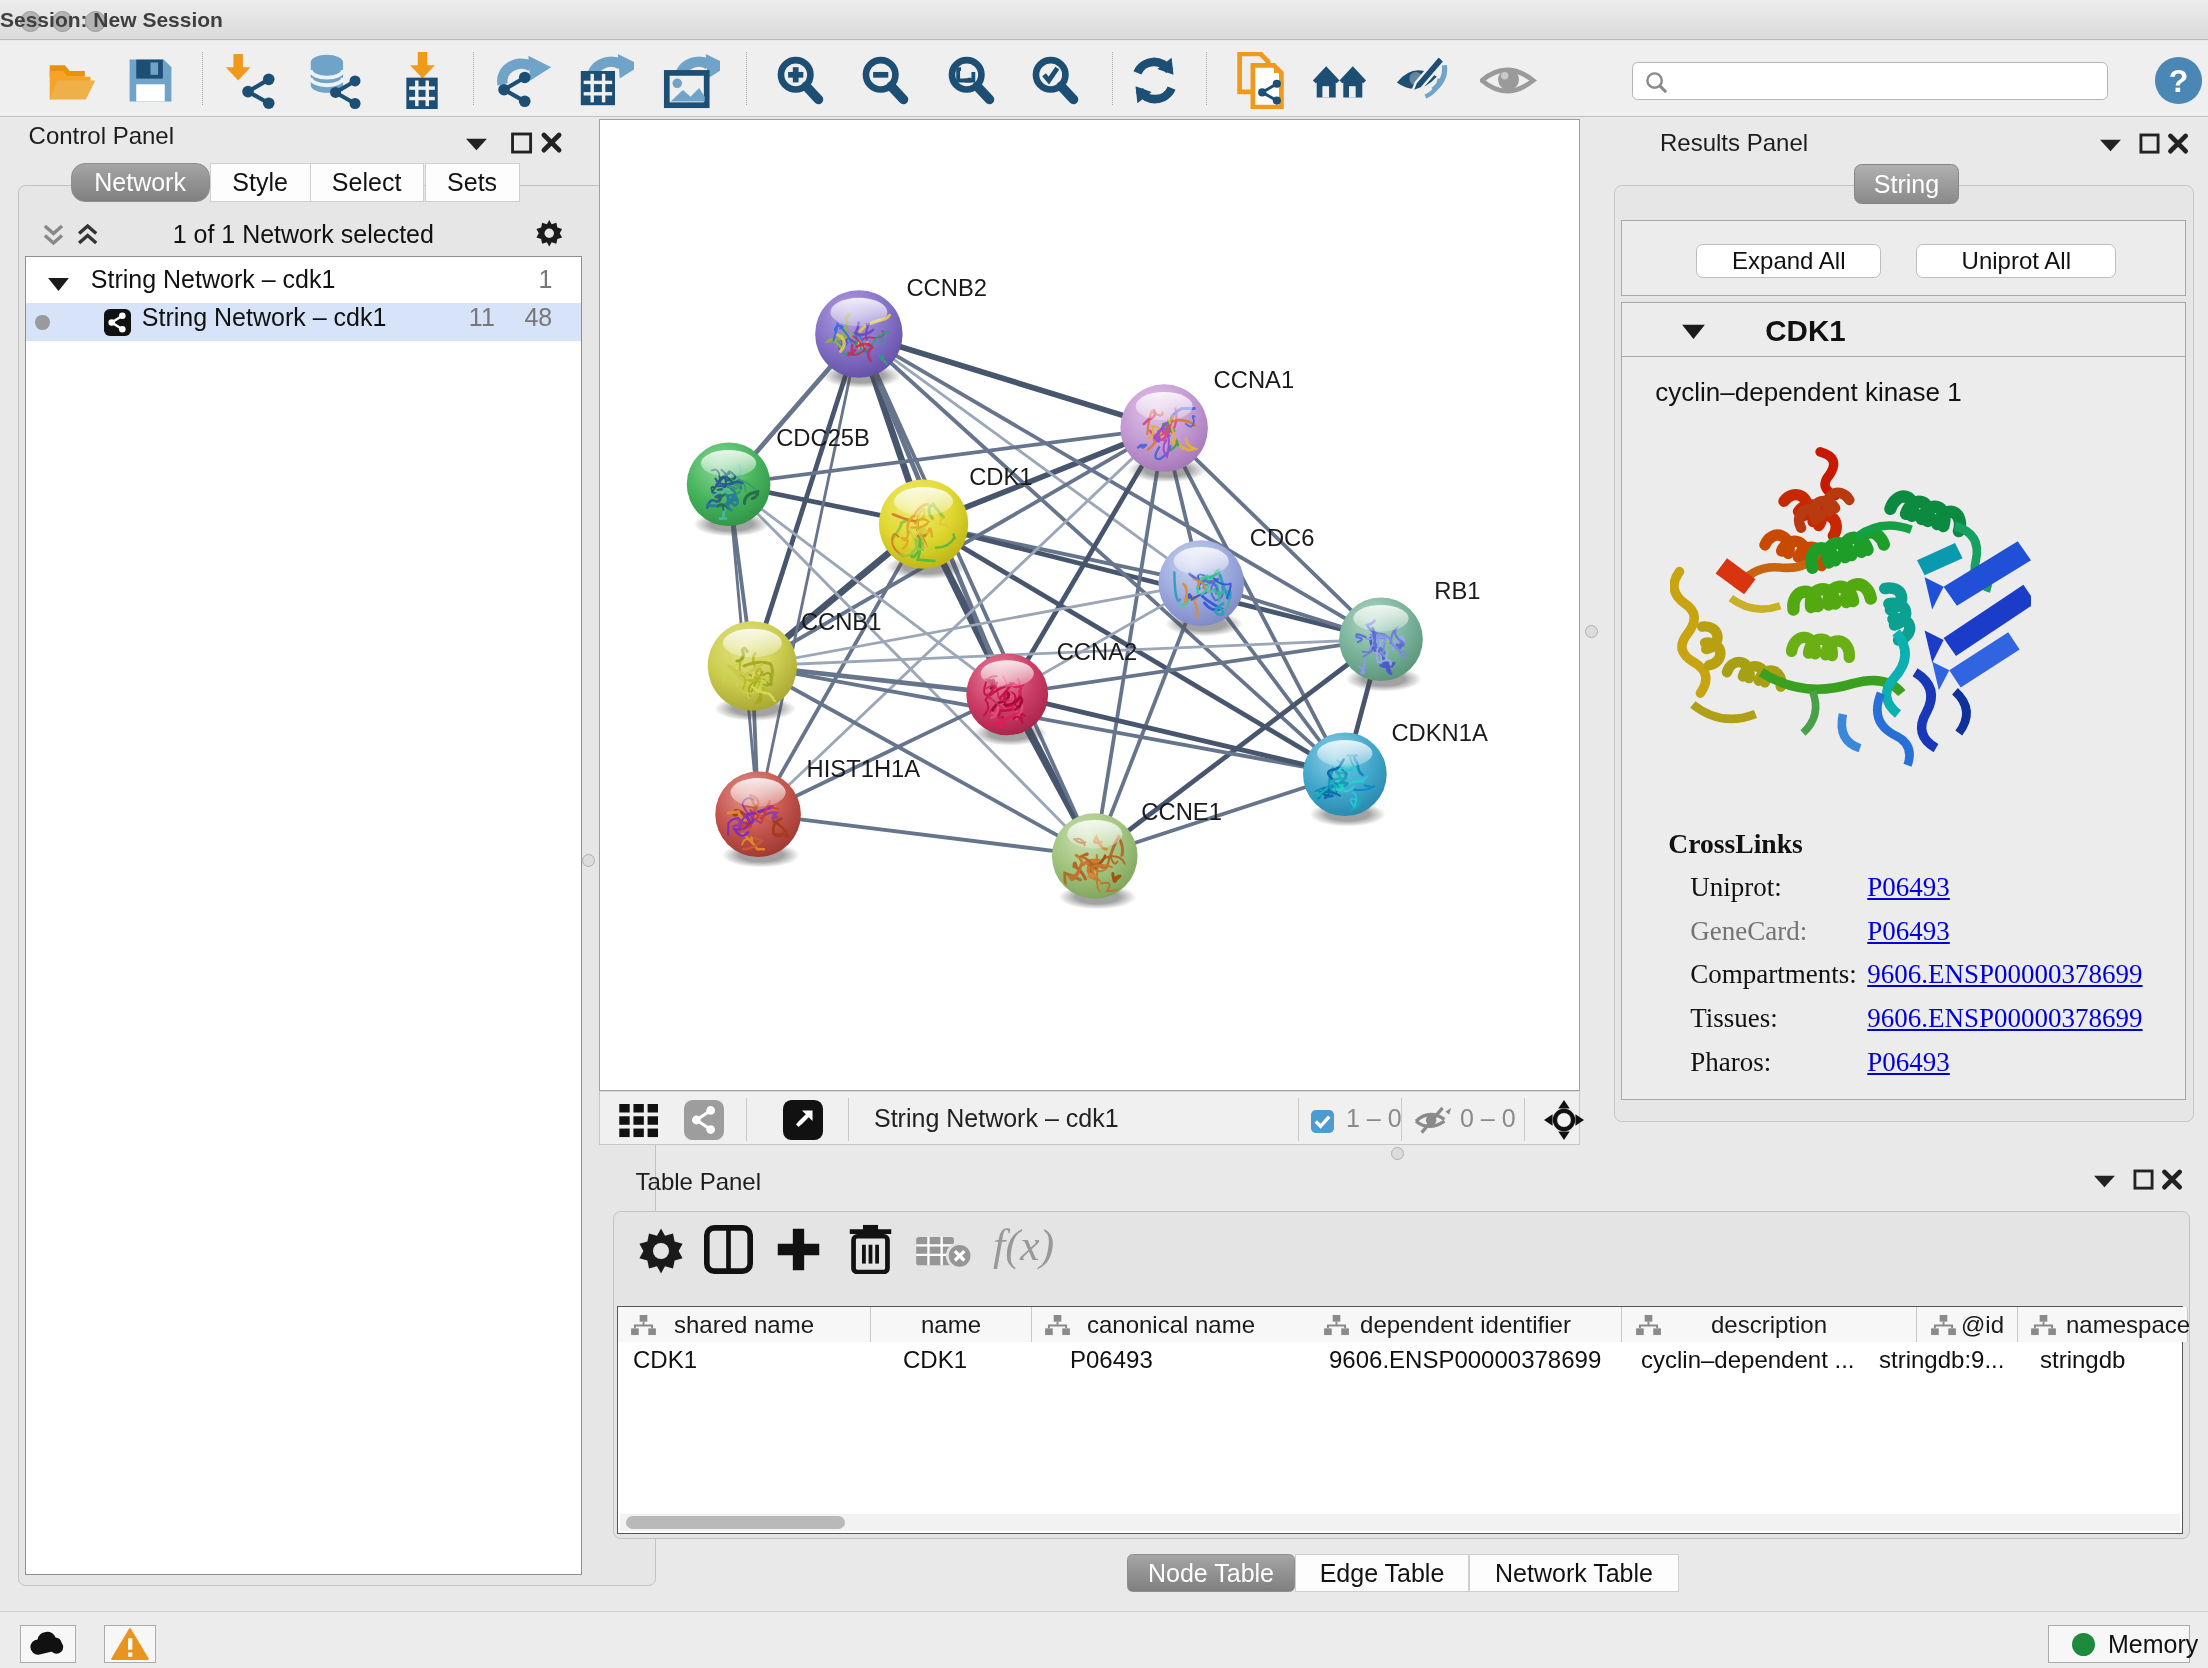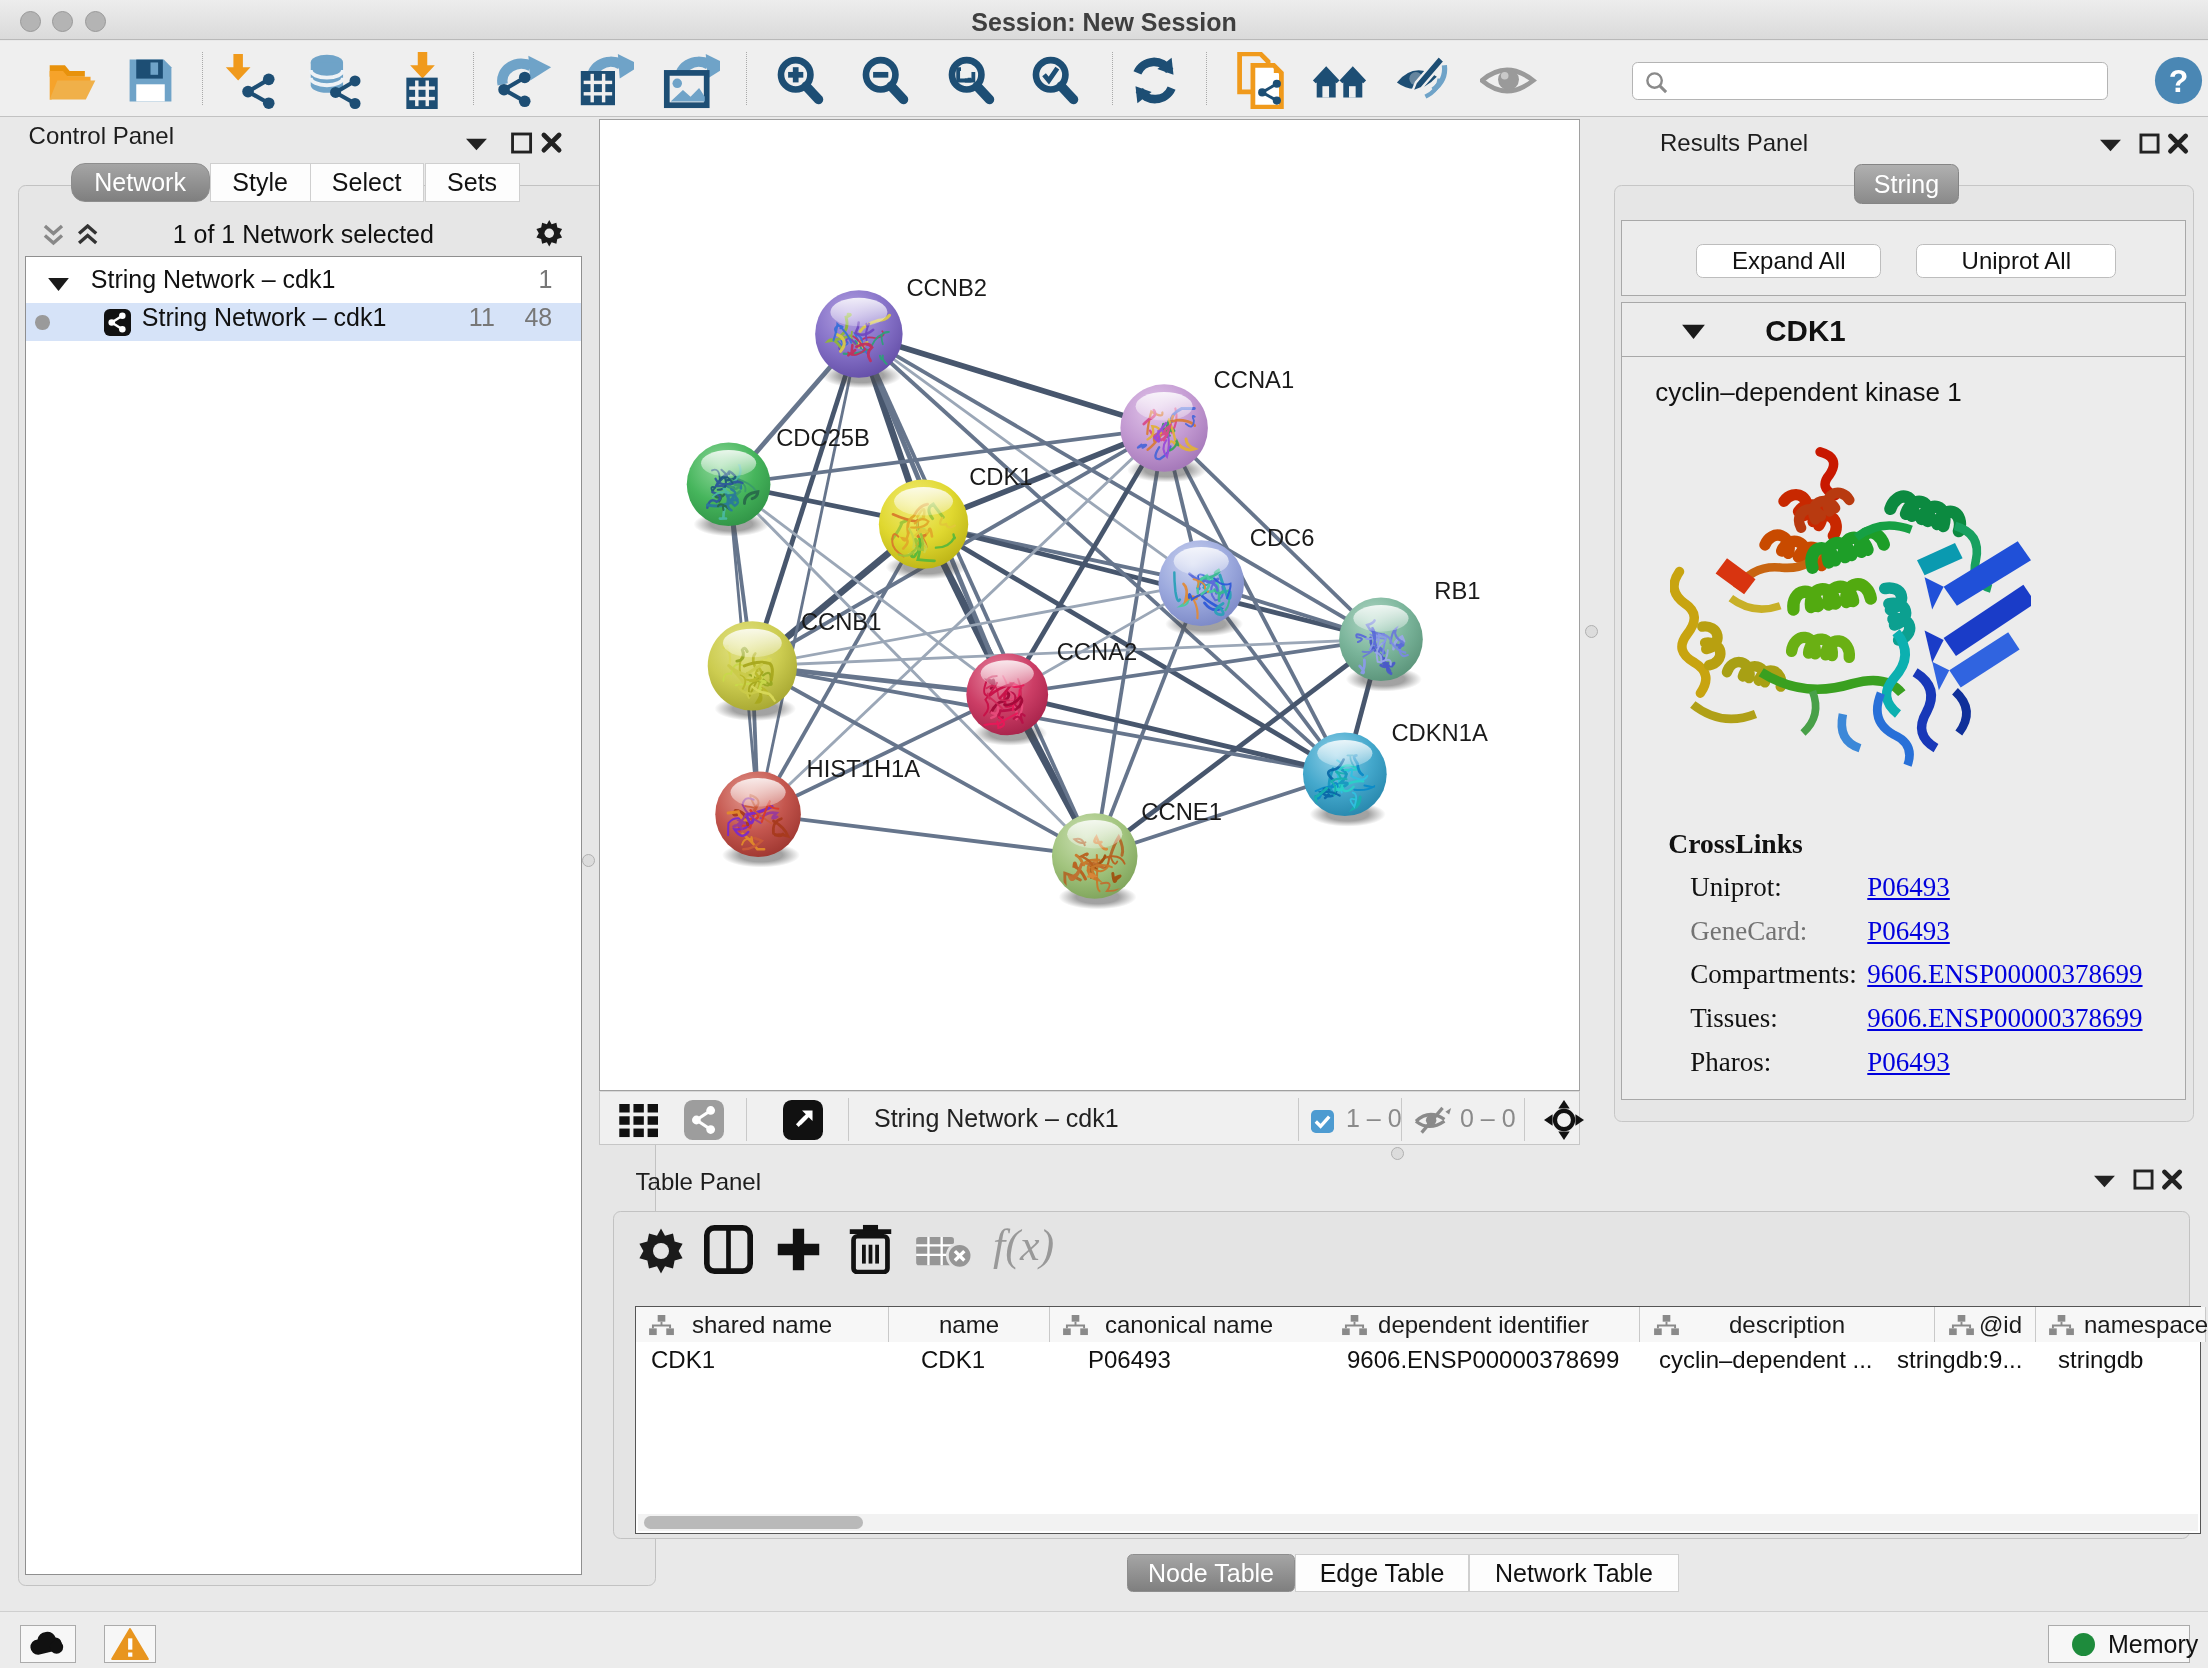"Session: New Session" #wintitle { font-size: 25px -> 21px; text-align: center -> left }
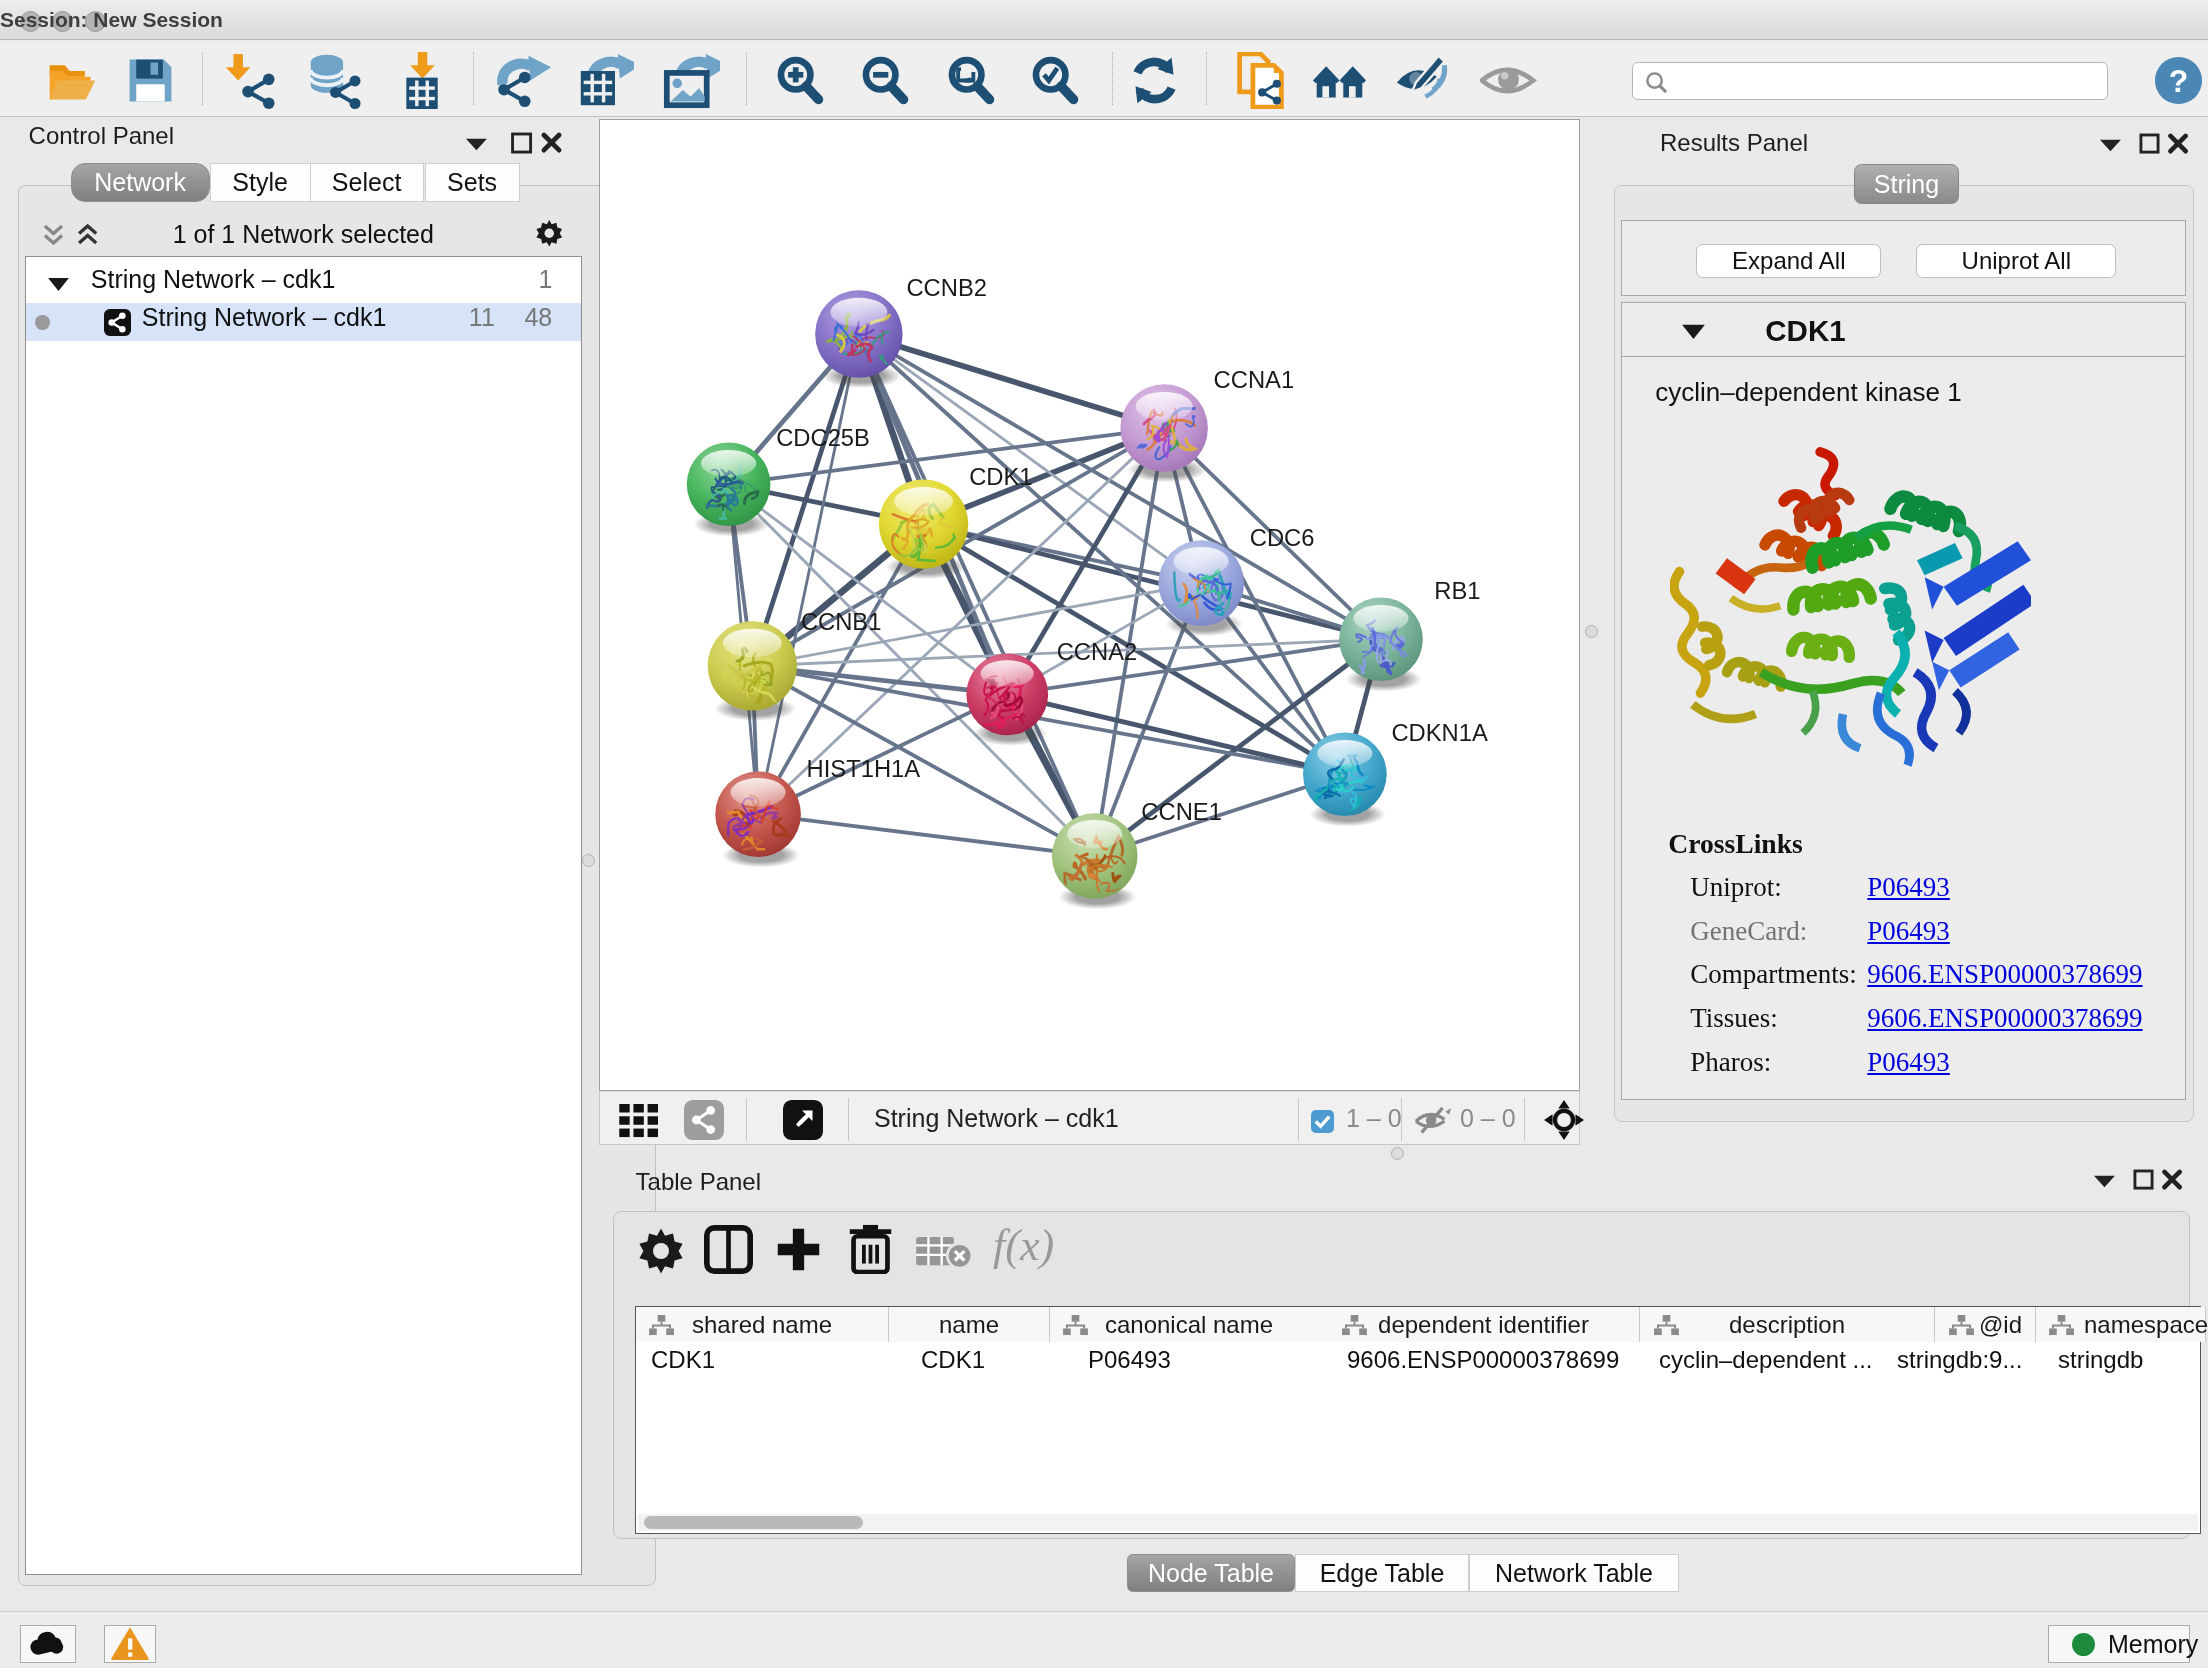"shared name" #tbl { left: 21px -> 3px }
